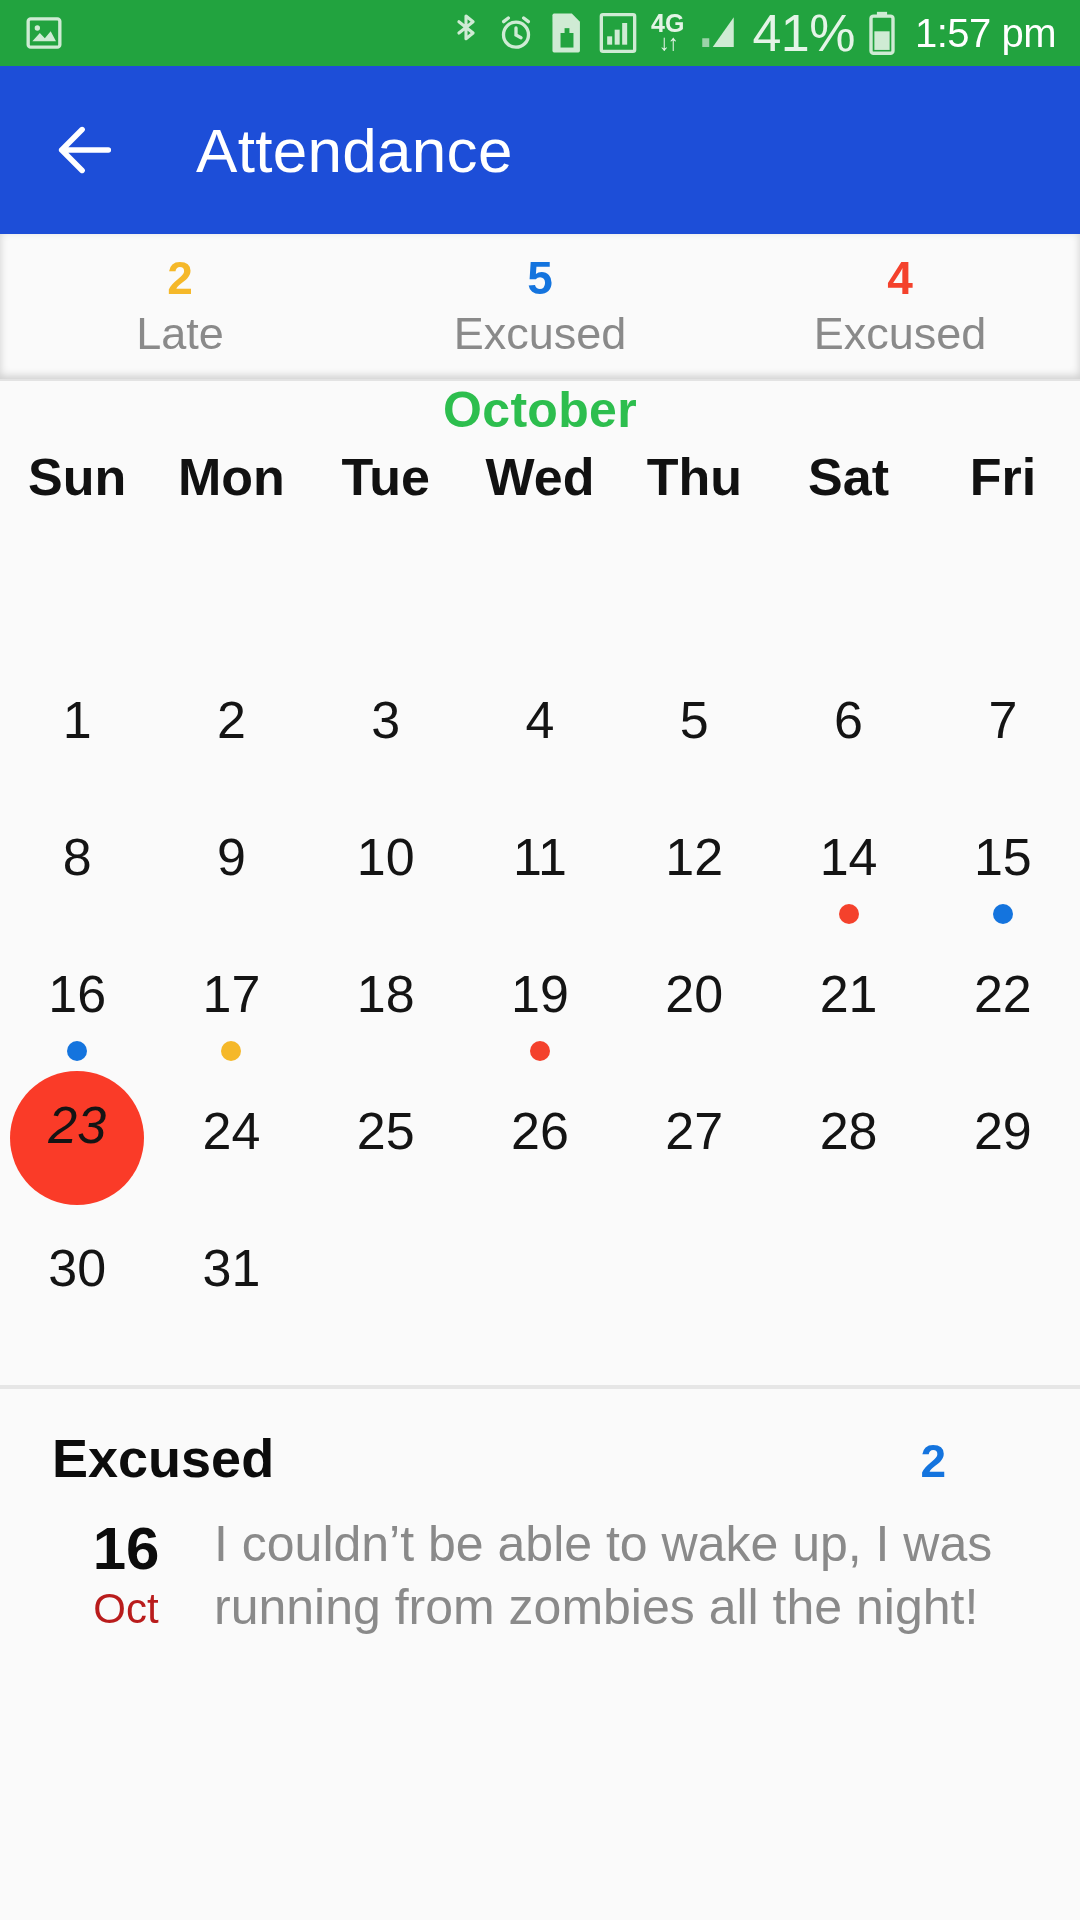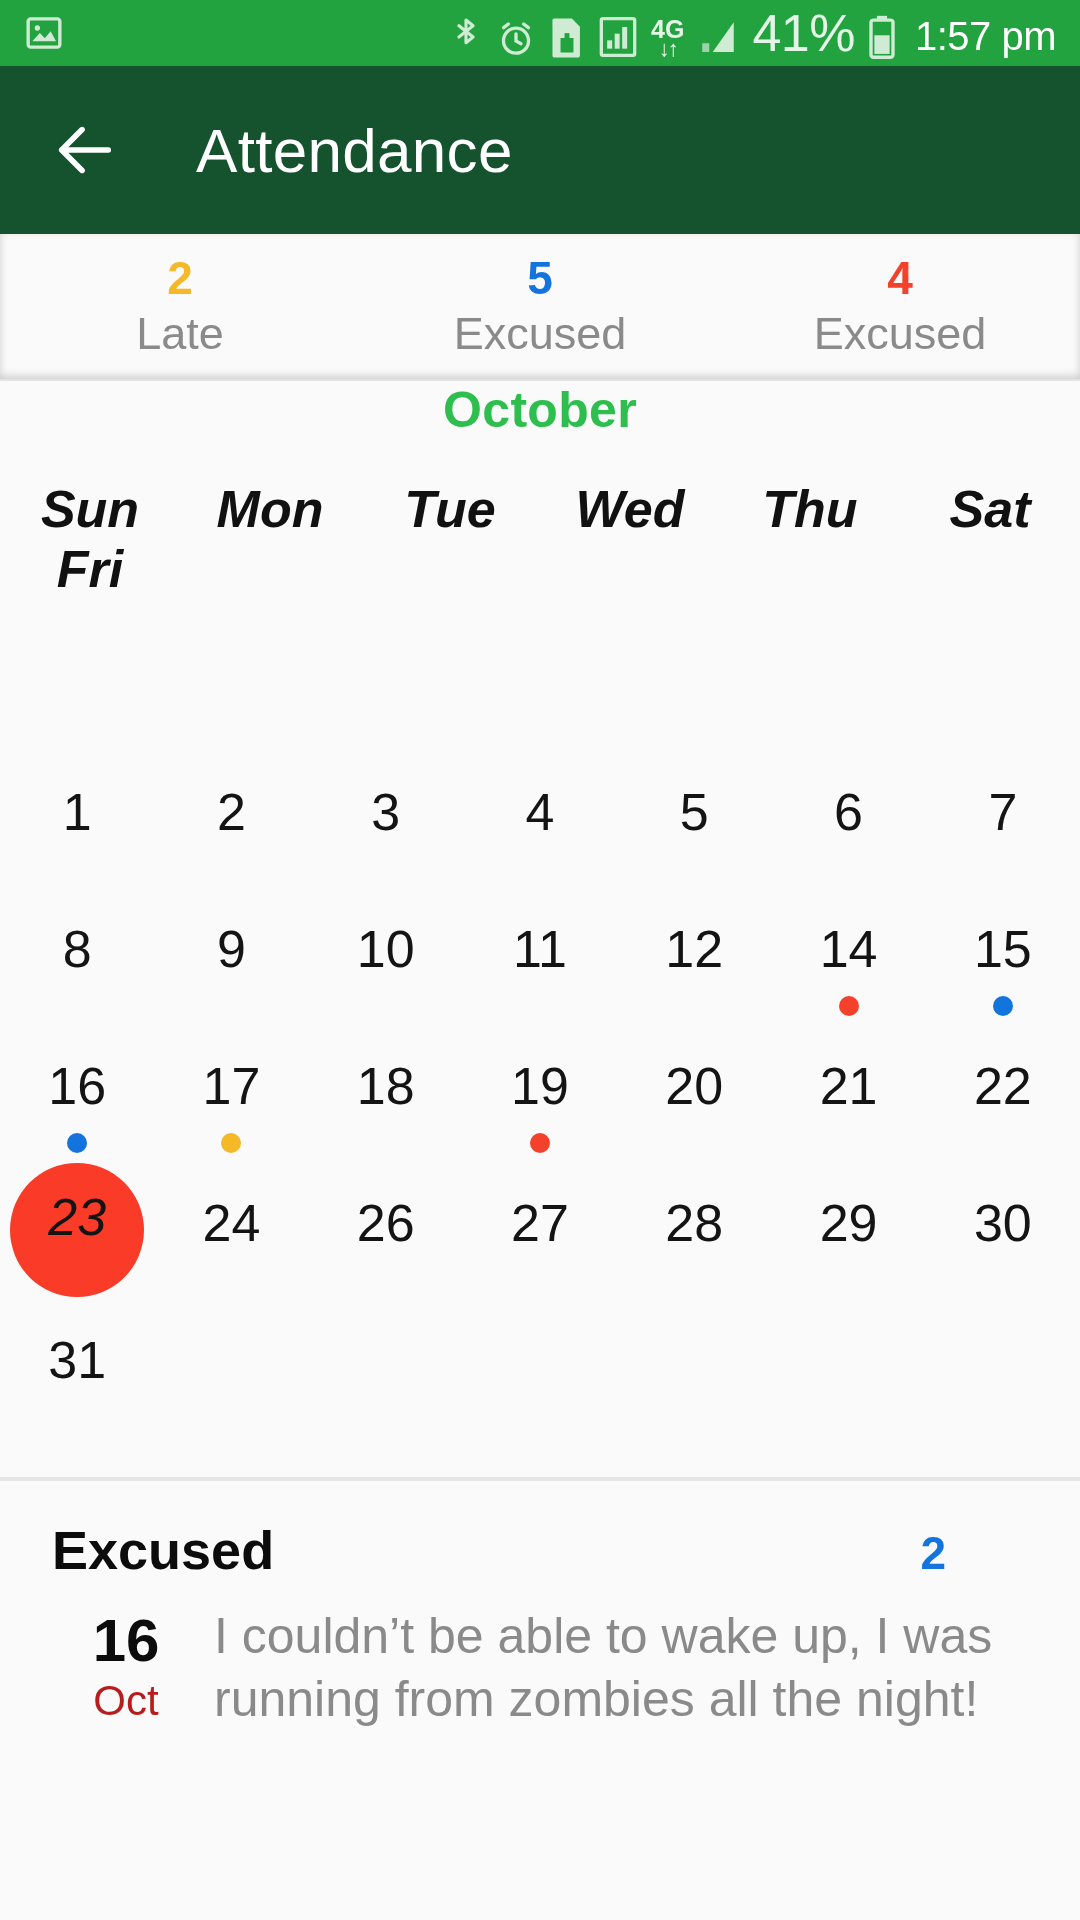"4G" .sb-right { align-items: flex-end -> center }
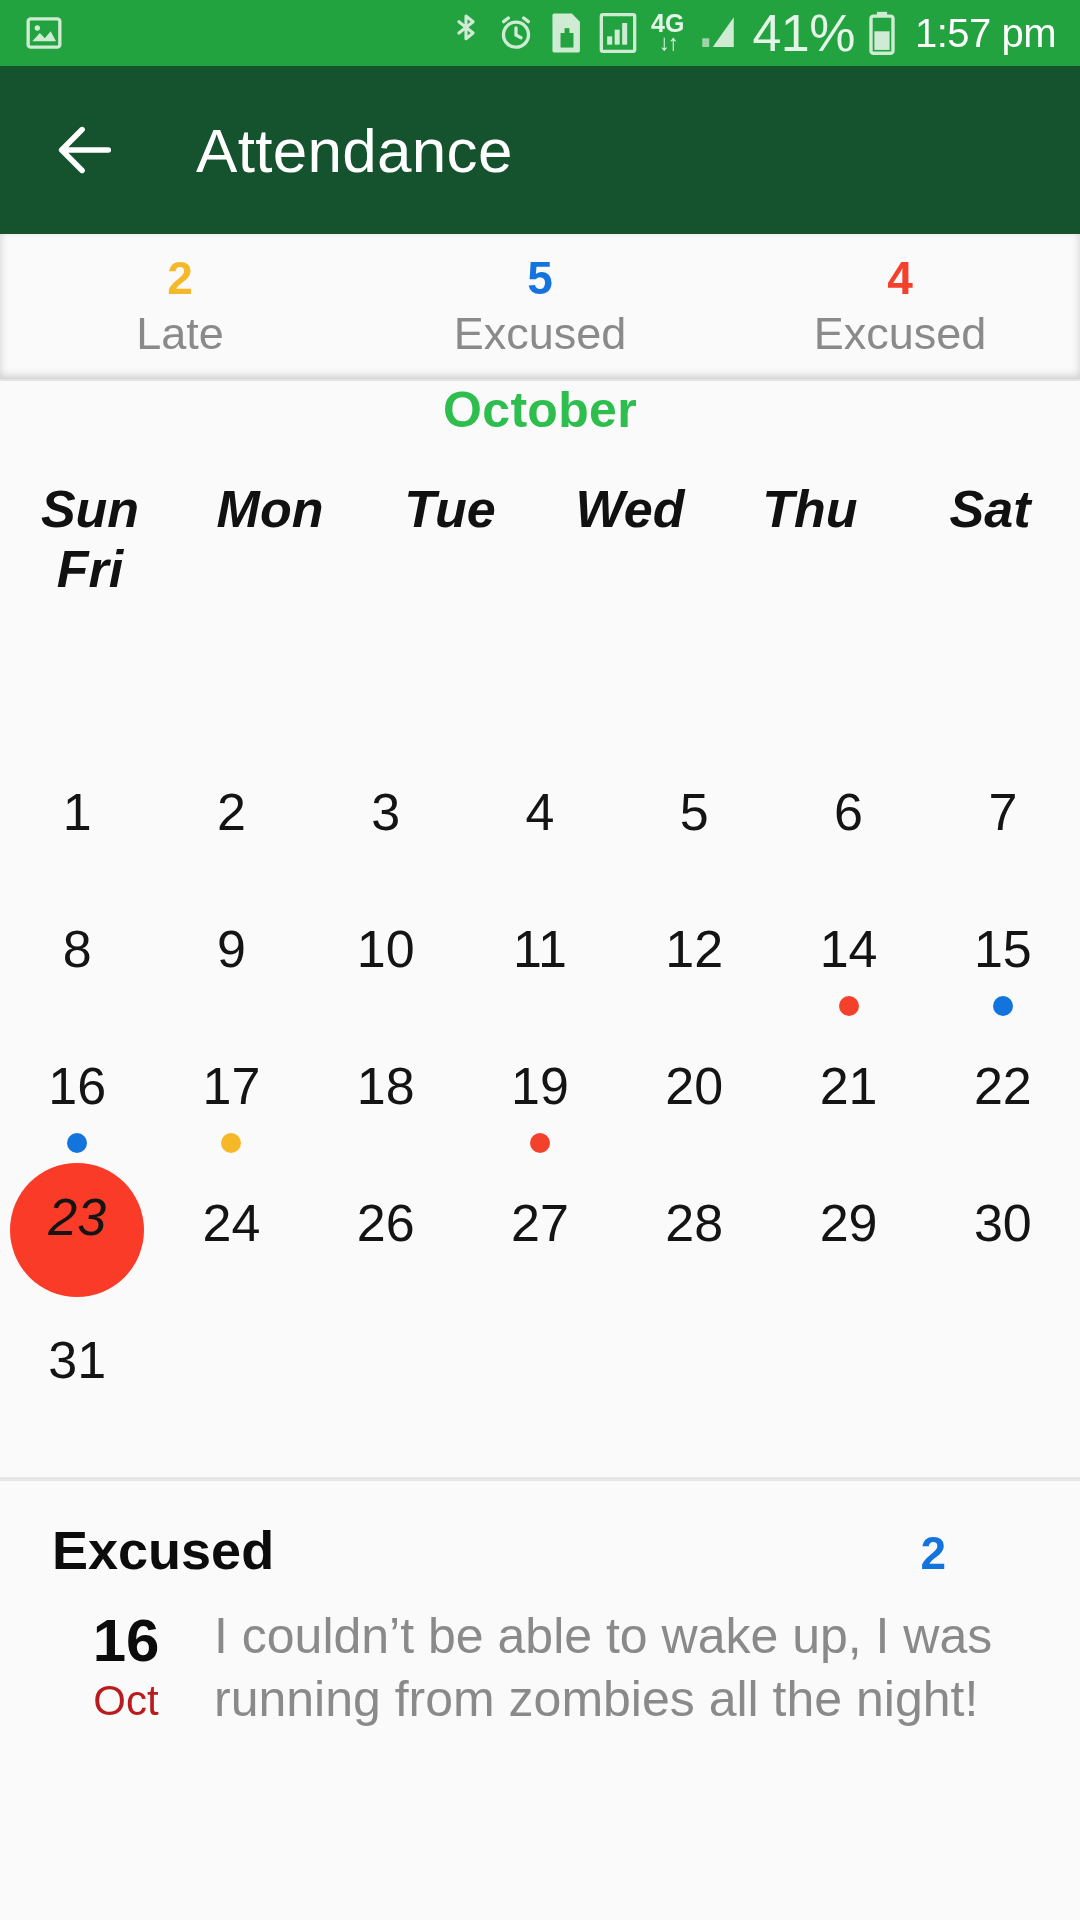"Attendance" .appbar { background: #14532d -> #1d4ed8 }
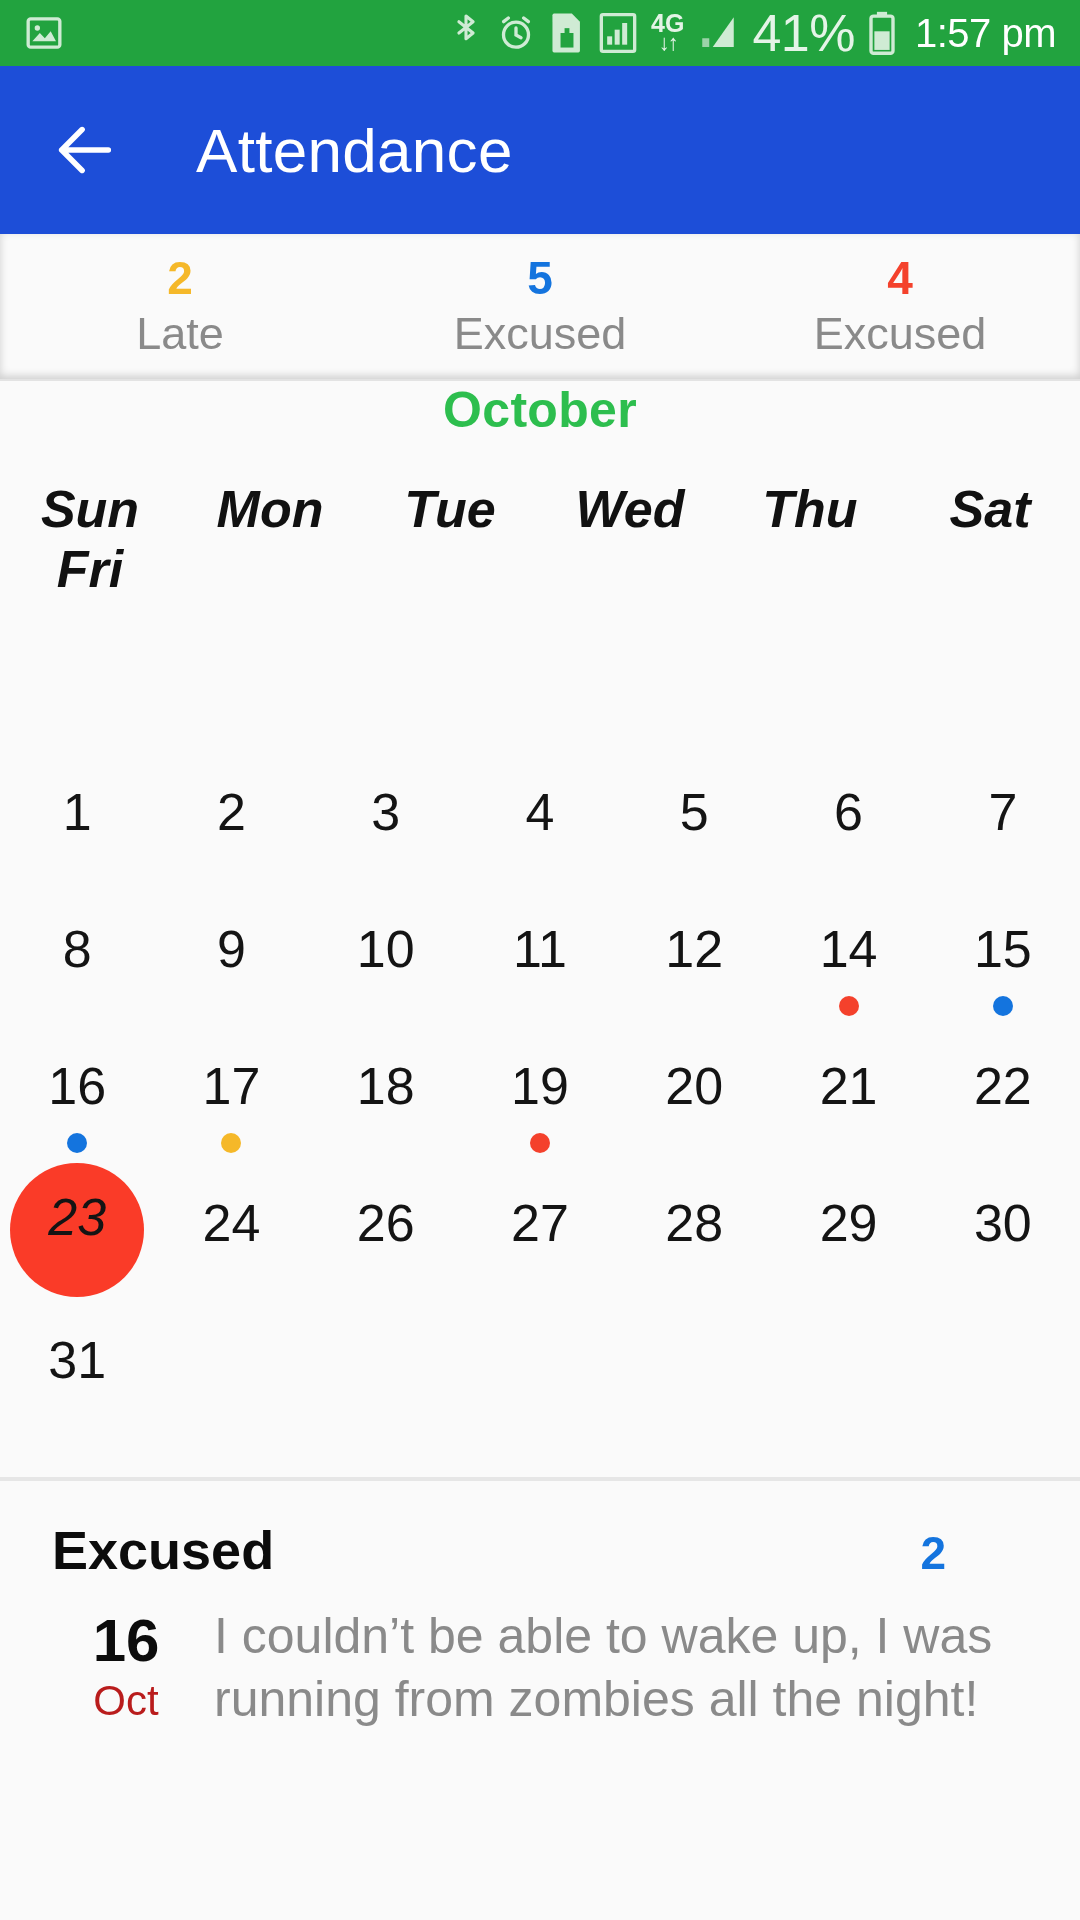"Sun" .weekdays { font-style: italic -> none; grid-template-columns: repeat(6,1fr) -> repeat(7,1fr); margin-top: 40px -> 8px }
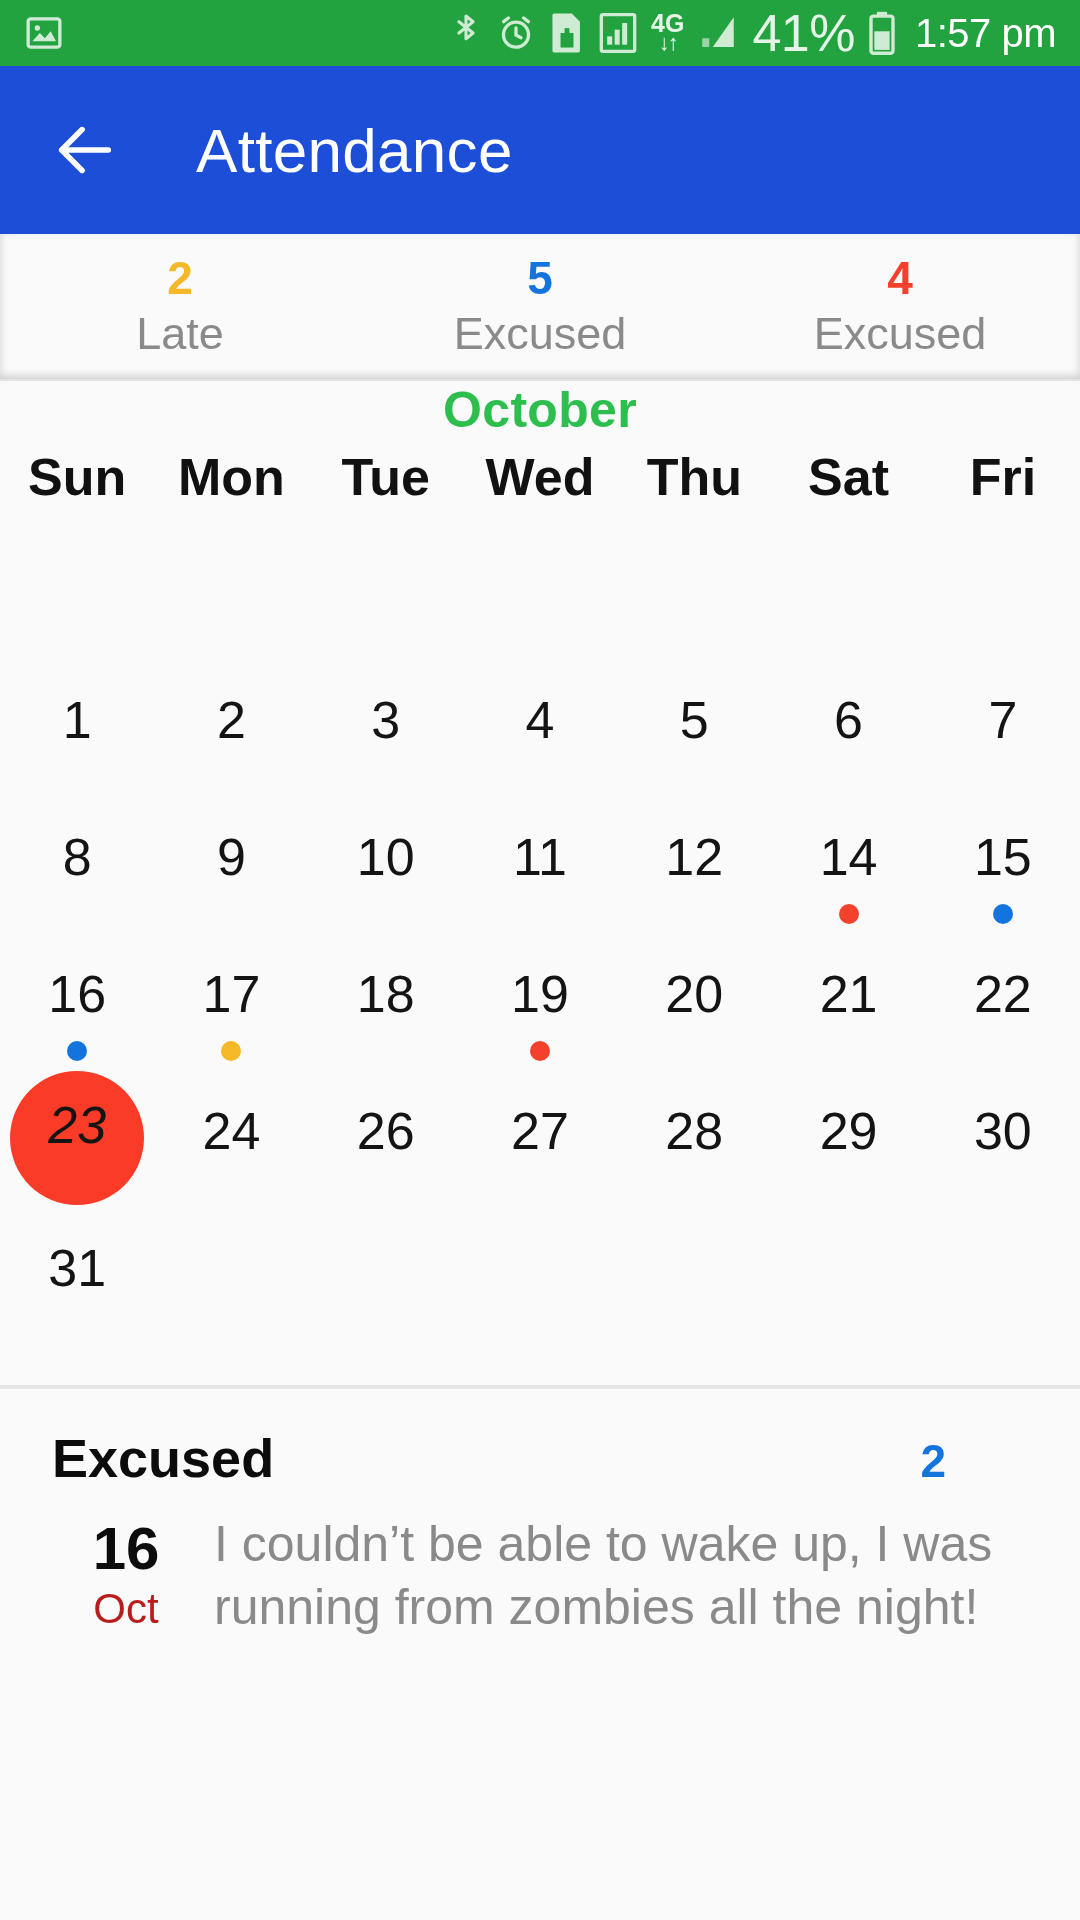"25" div.day { html: none -> <div> <div>25</div> </div> }
